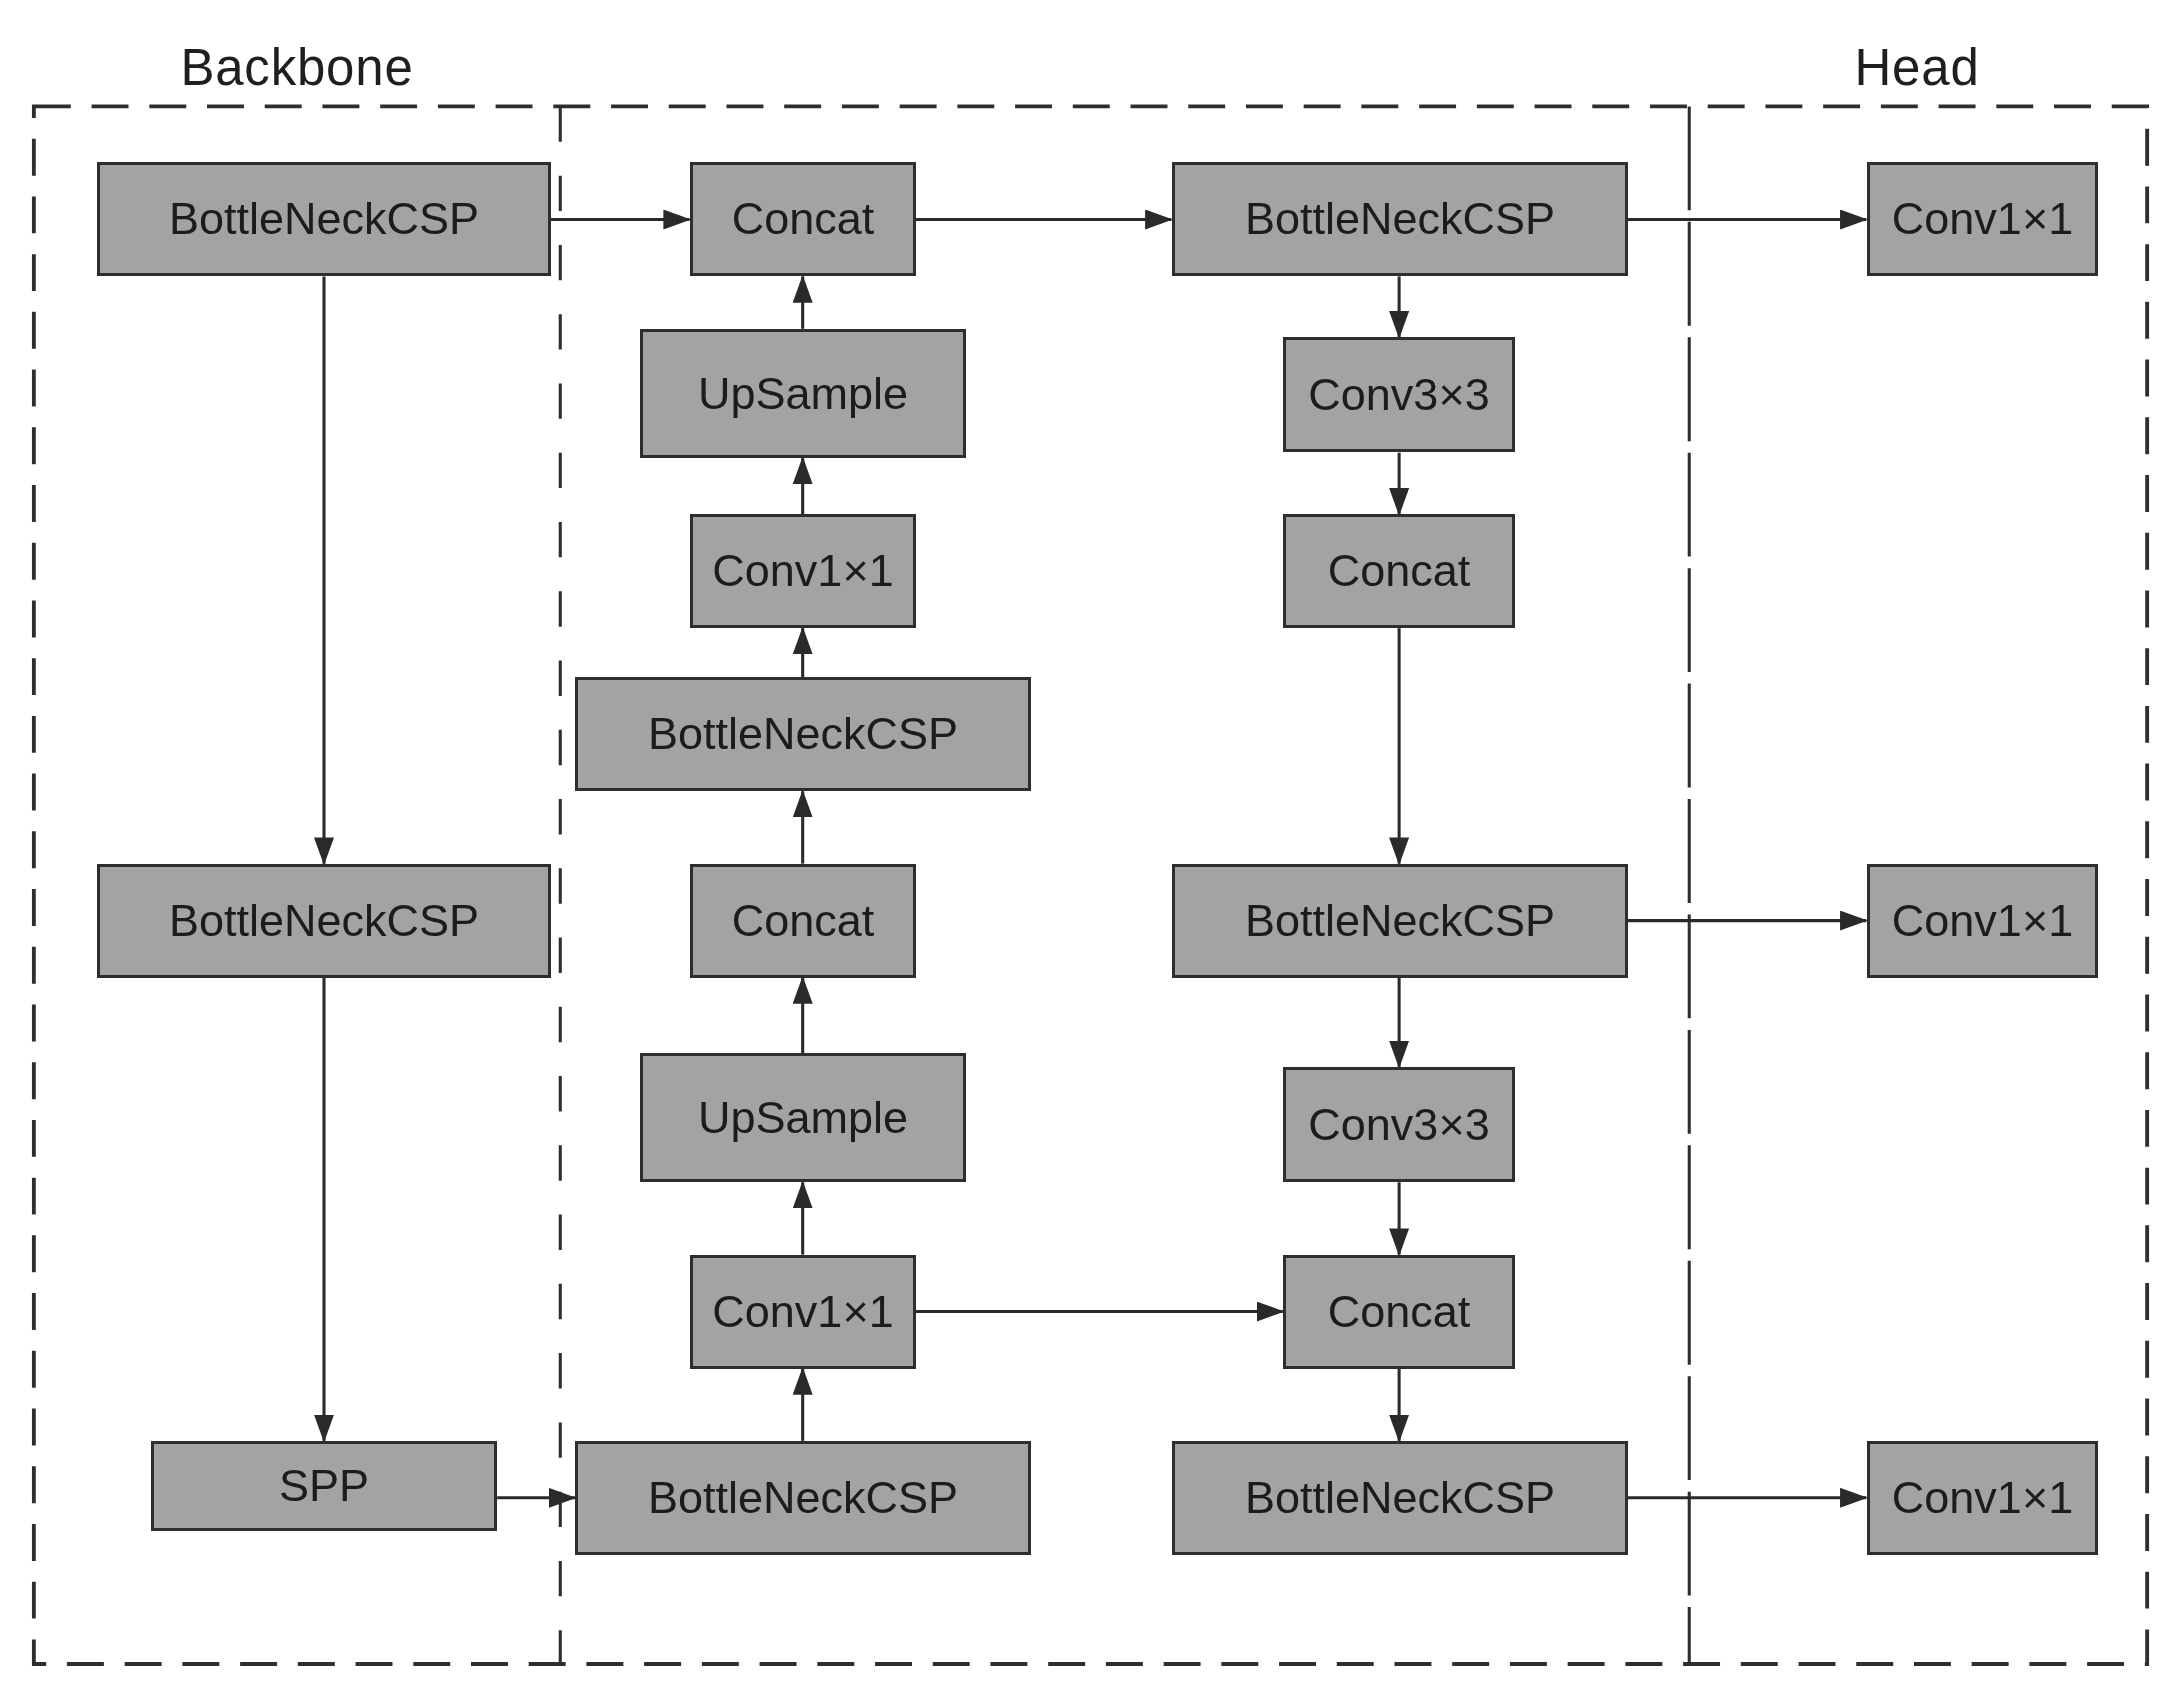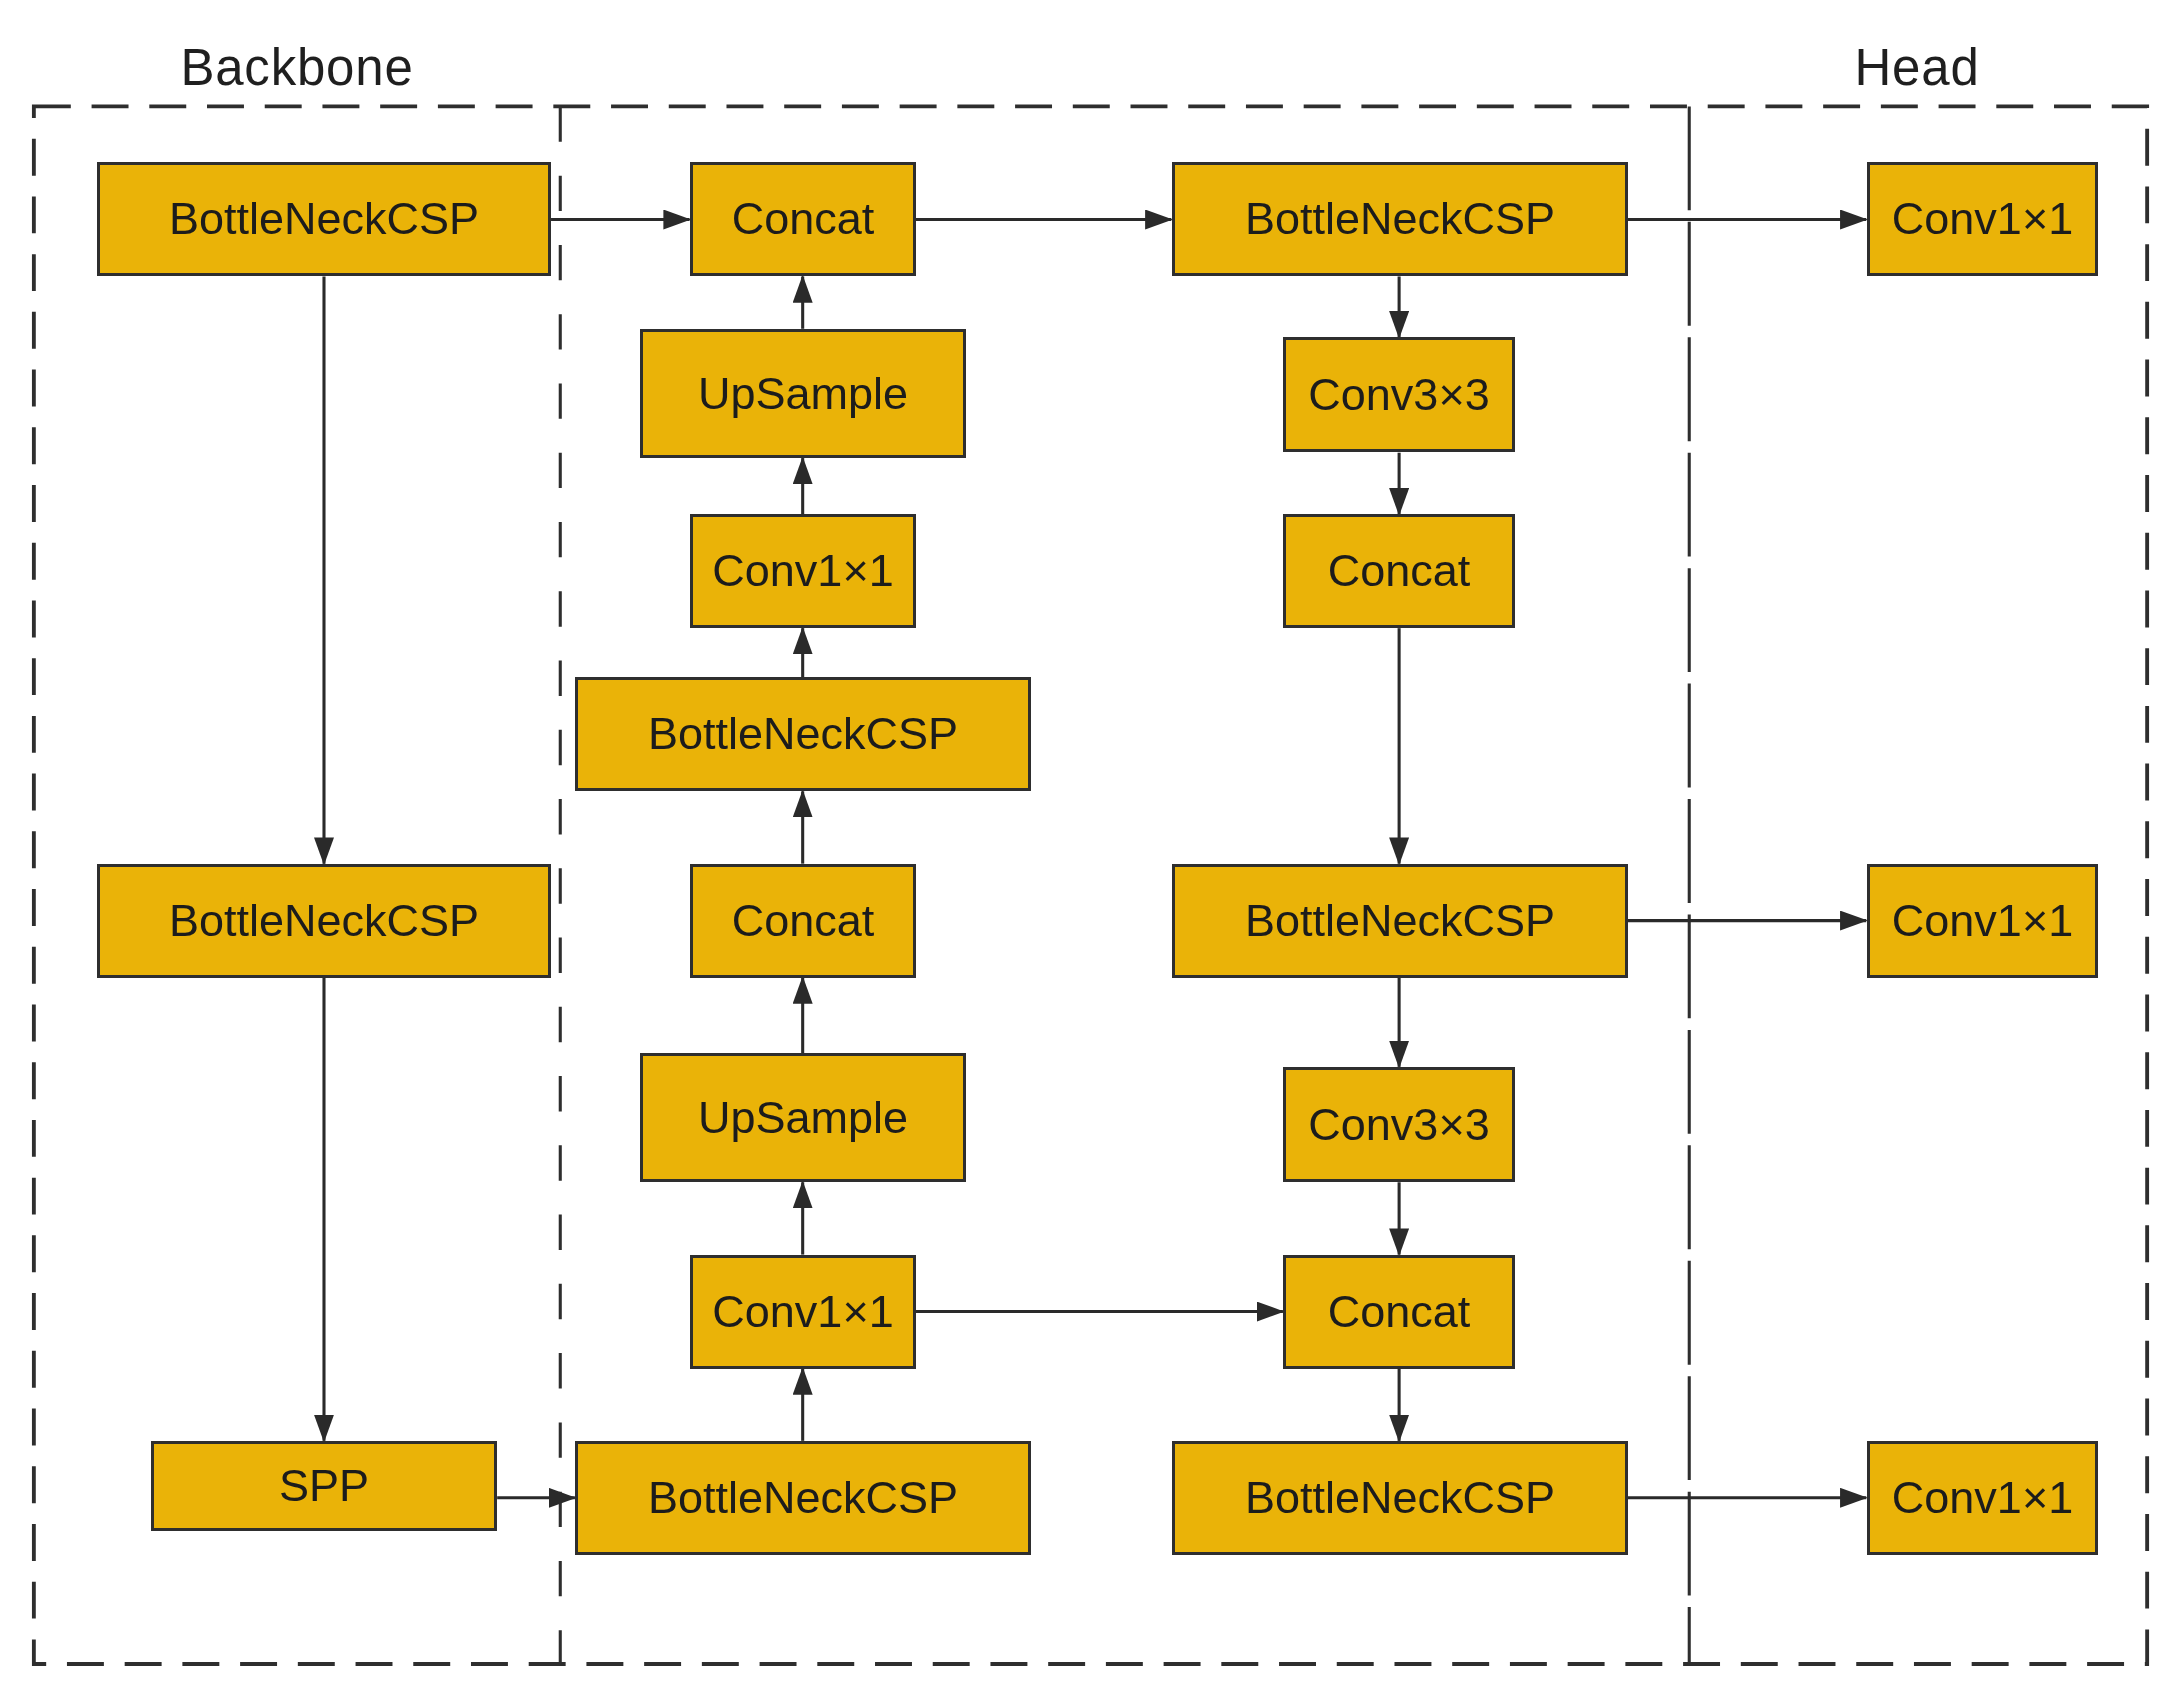"BottleNeckCSP" .node { background: #eab308 -> #a3a3a3 }
